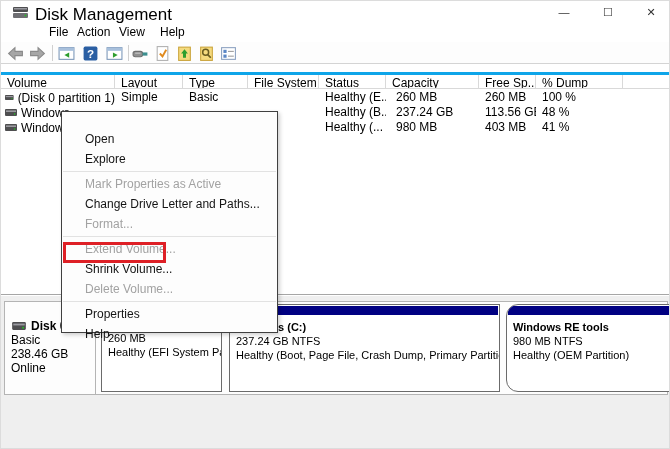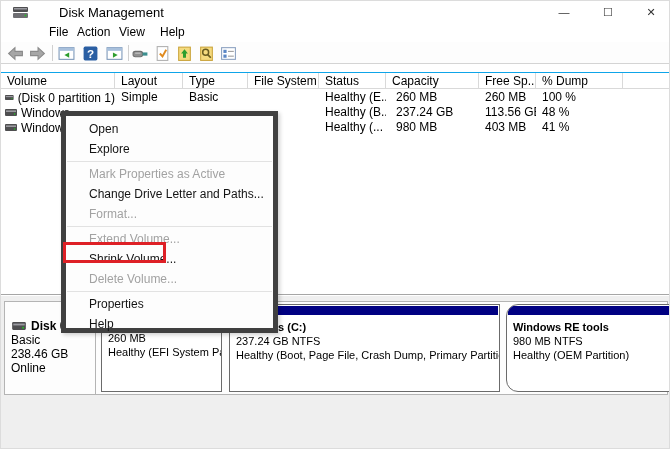"Disk Management" #title-text { font-size: 13px -> 17px; margin-left: 24px -> none }
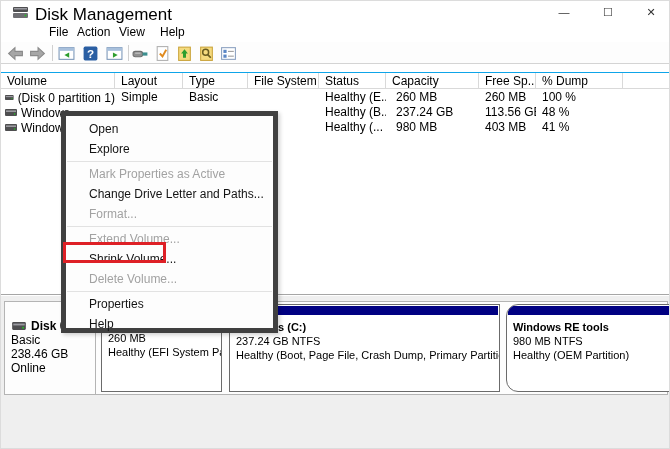"Volume" #lv-header { border-top: 1px solid #0ea5e9 -> 3px solid #0ea5e9 }
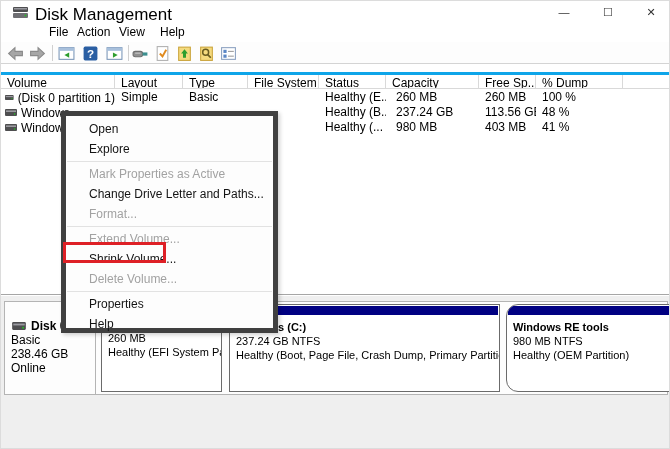"Open" #context-menu { border: 5px solid #404040 -> 1px solid #404040; padding-top: 3px -> 17px }
